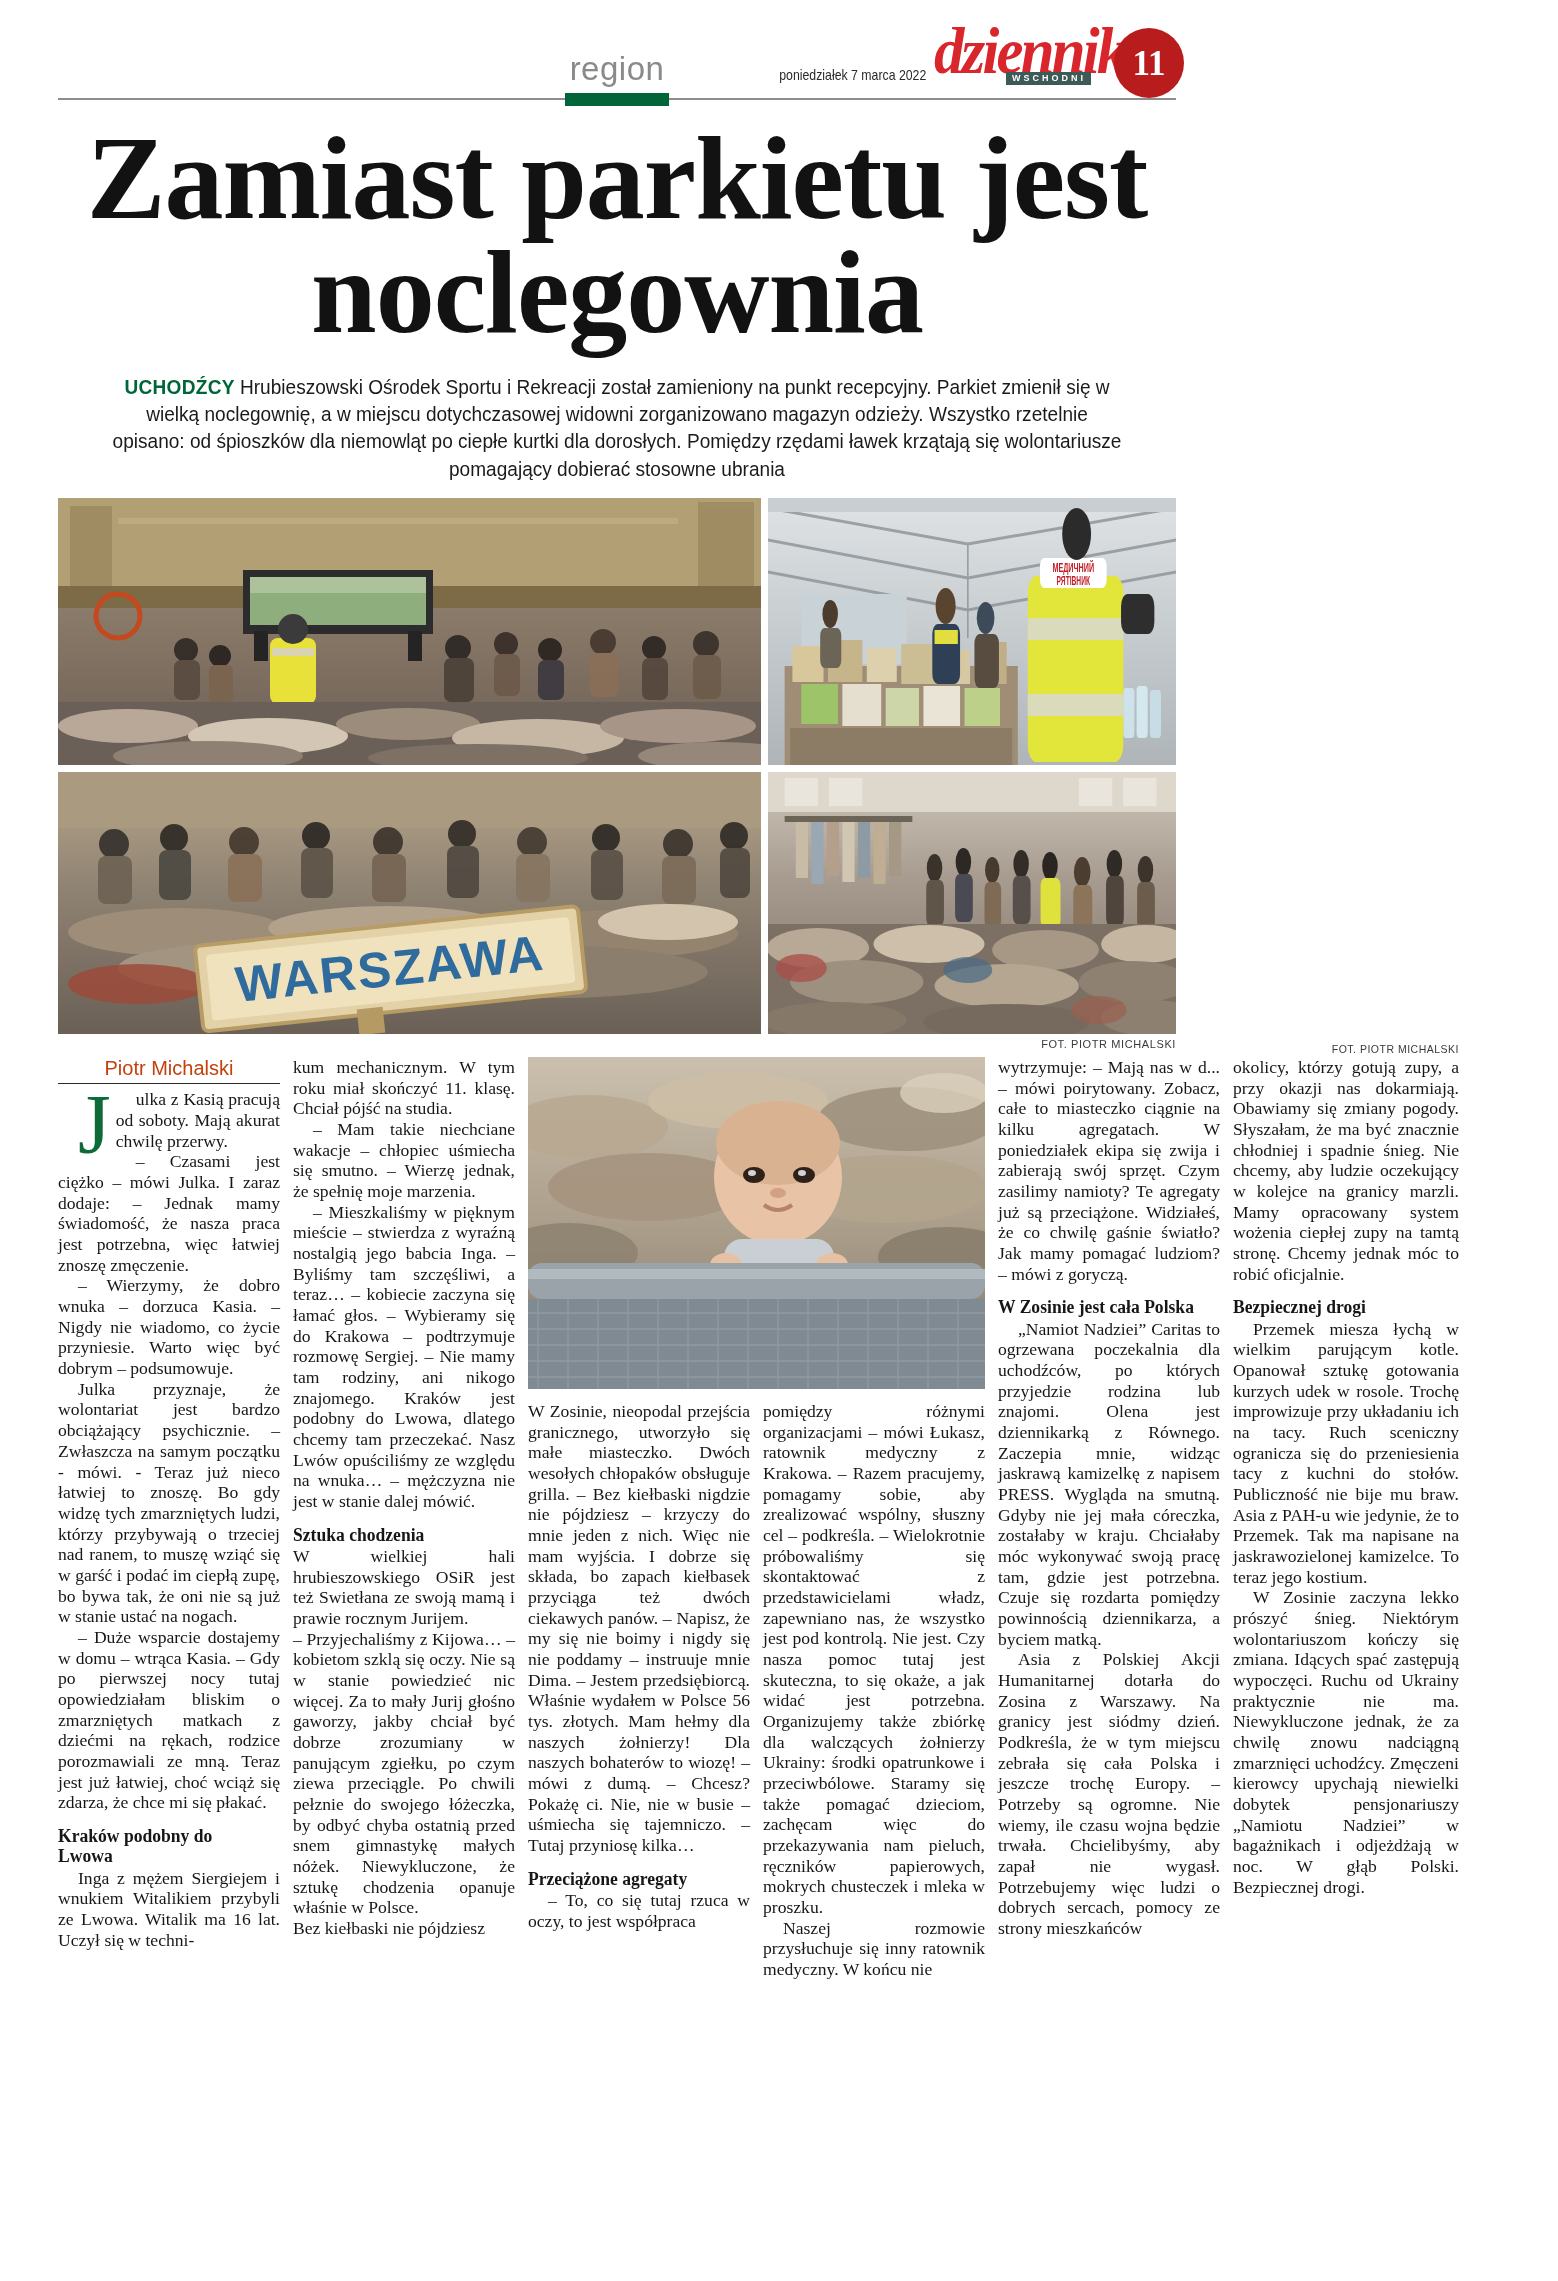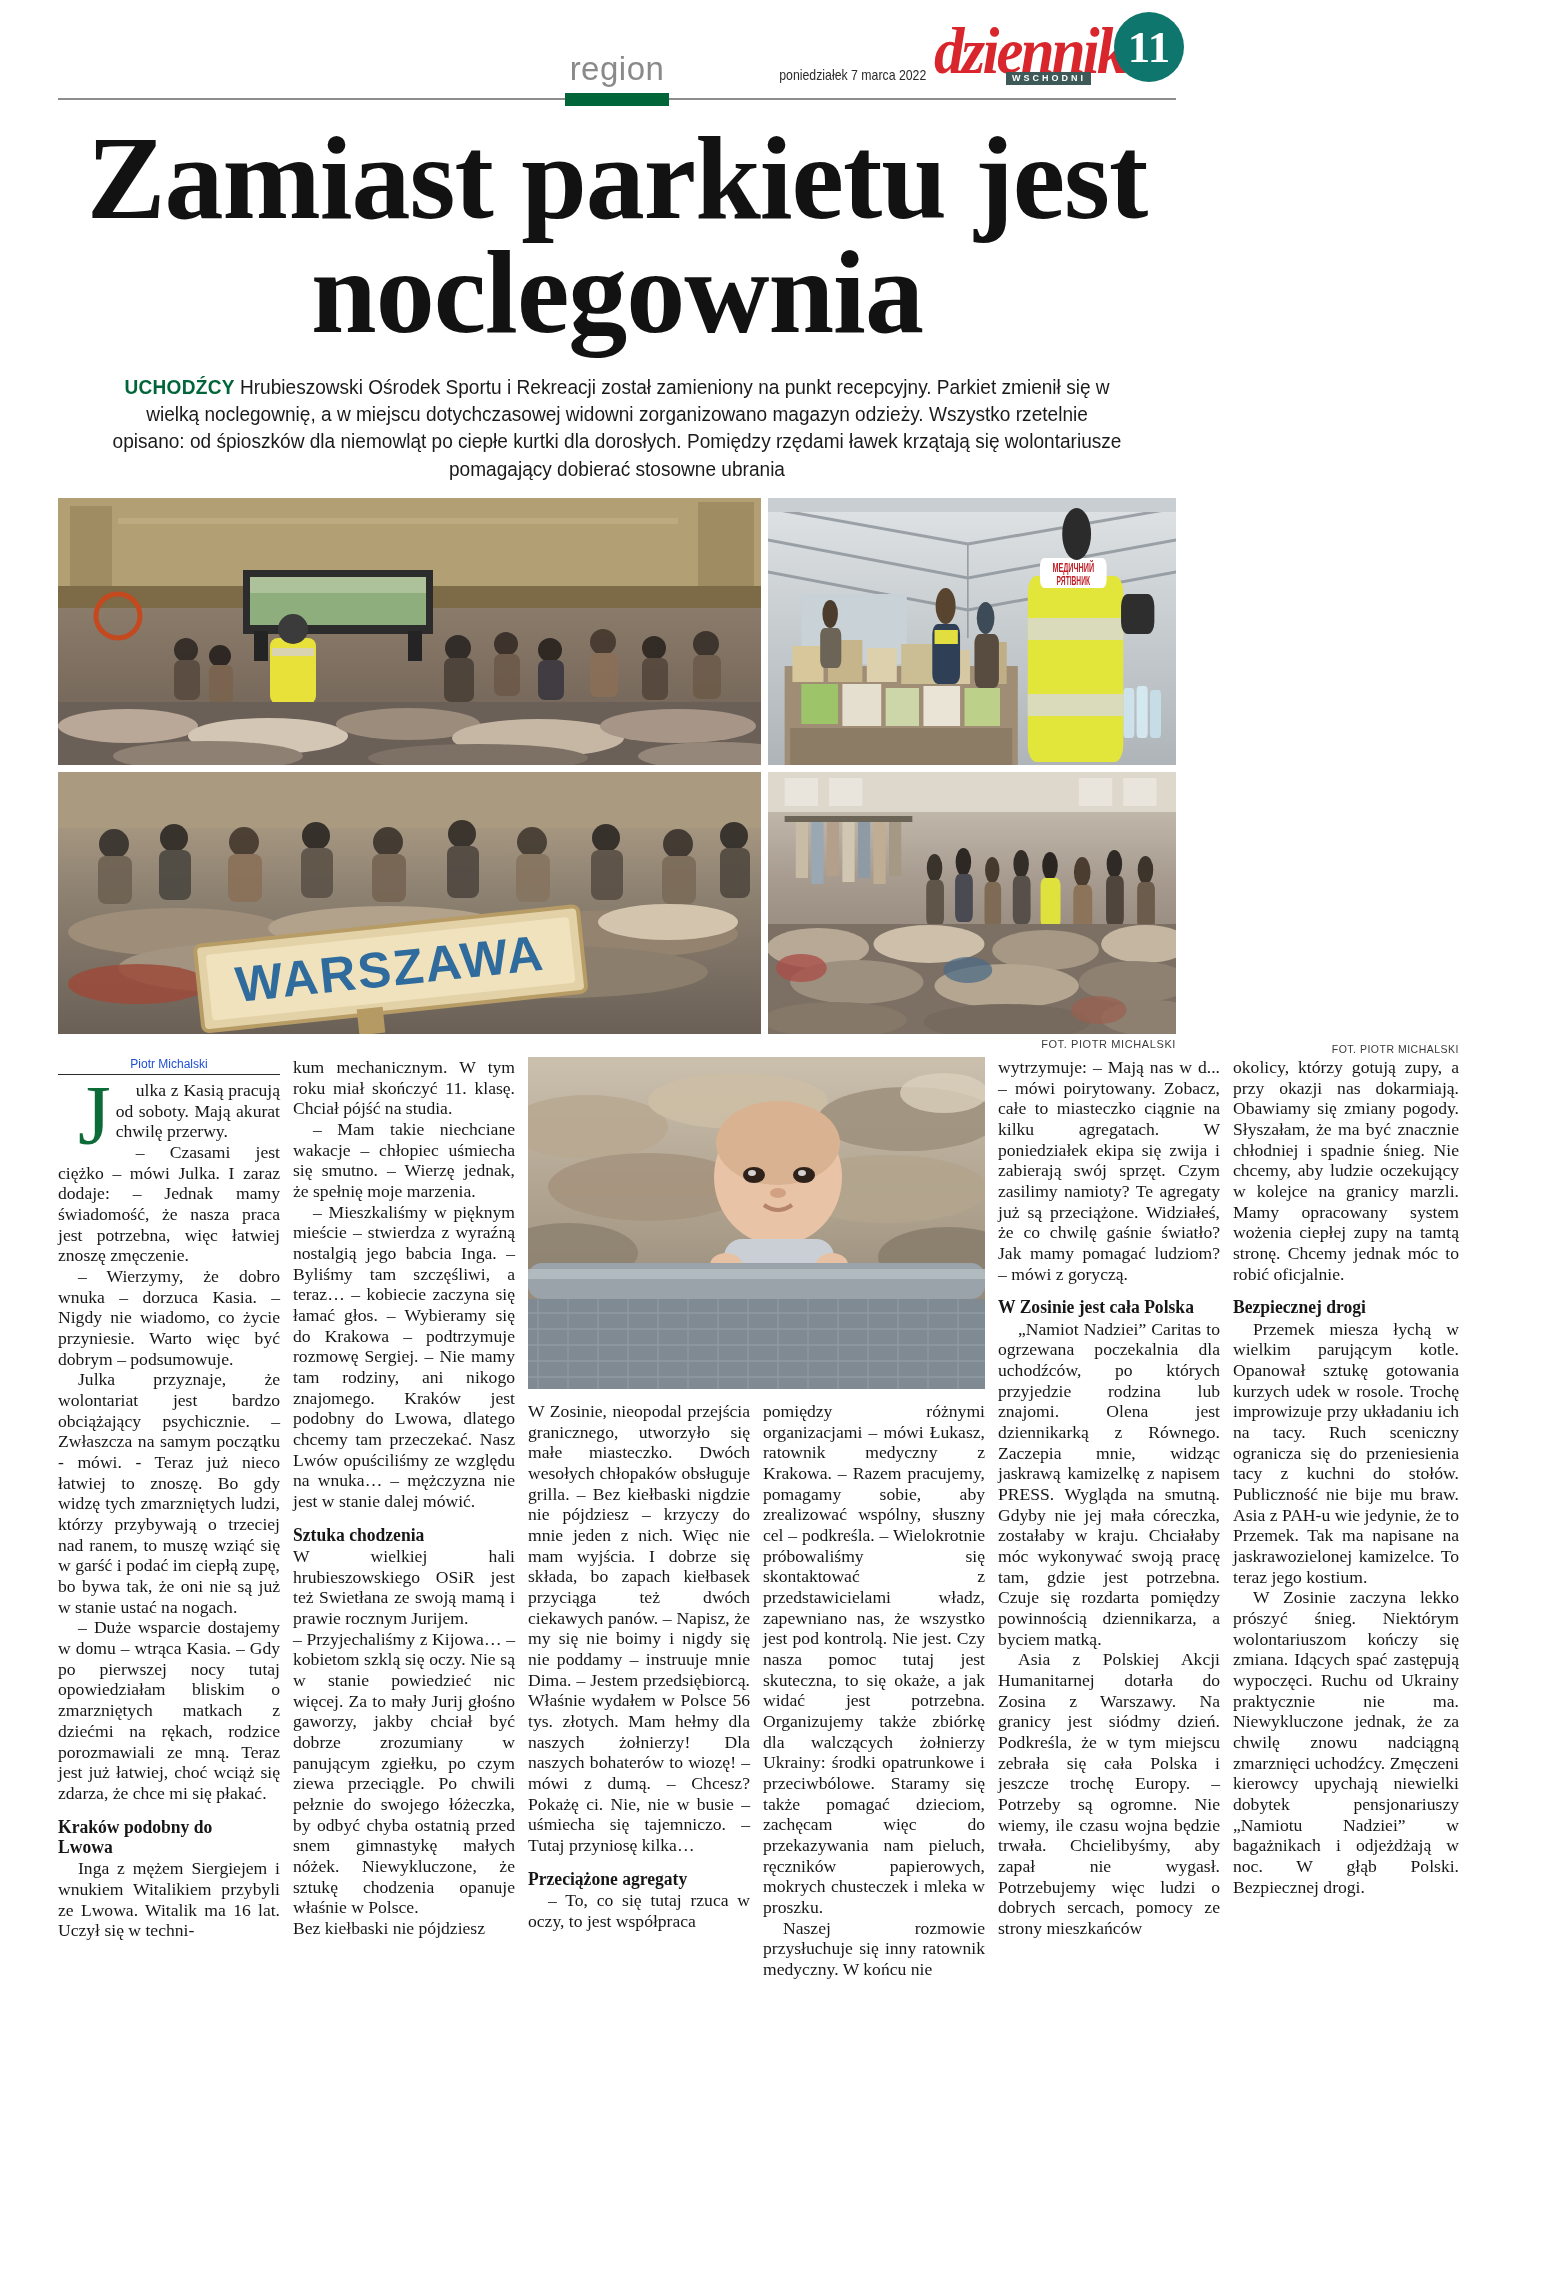"11" .page-number { background: #0f766e -> #b91c1c; font-size: 45px -> 35px; top: 0 -> 16px }
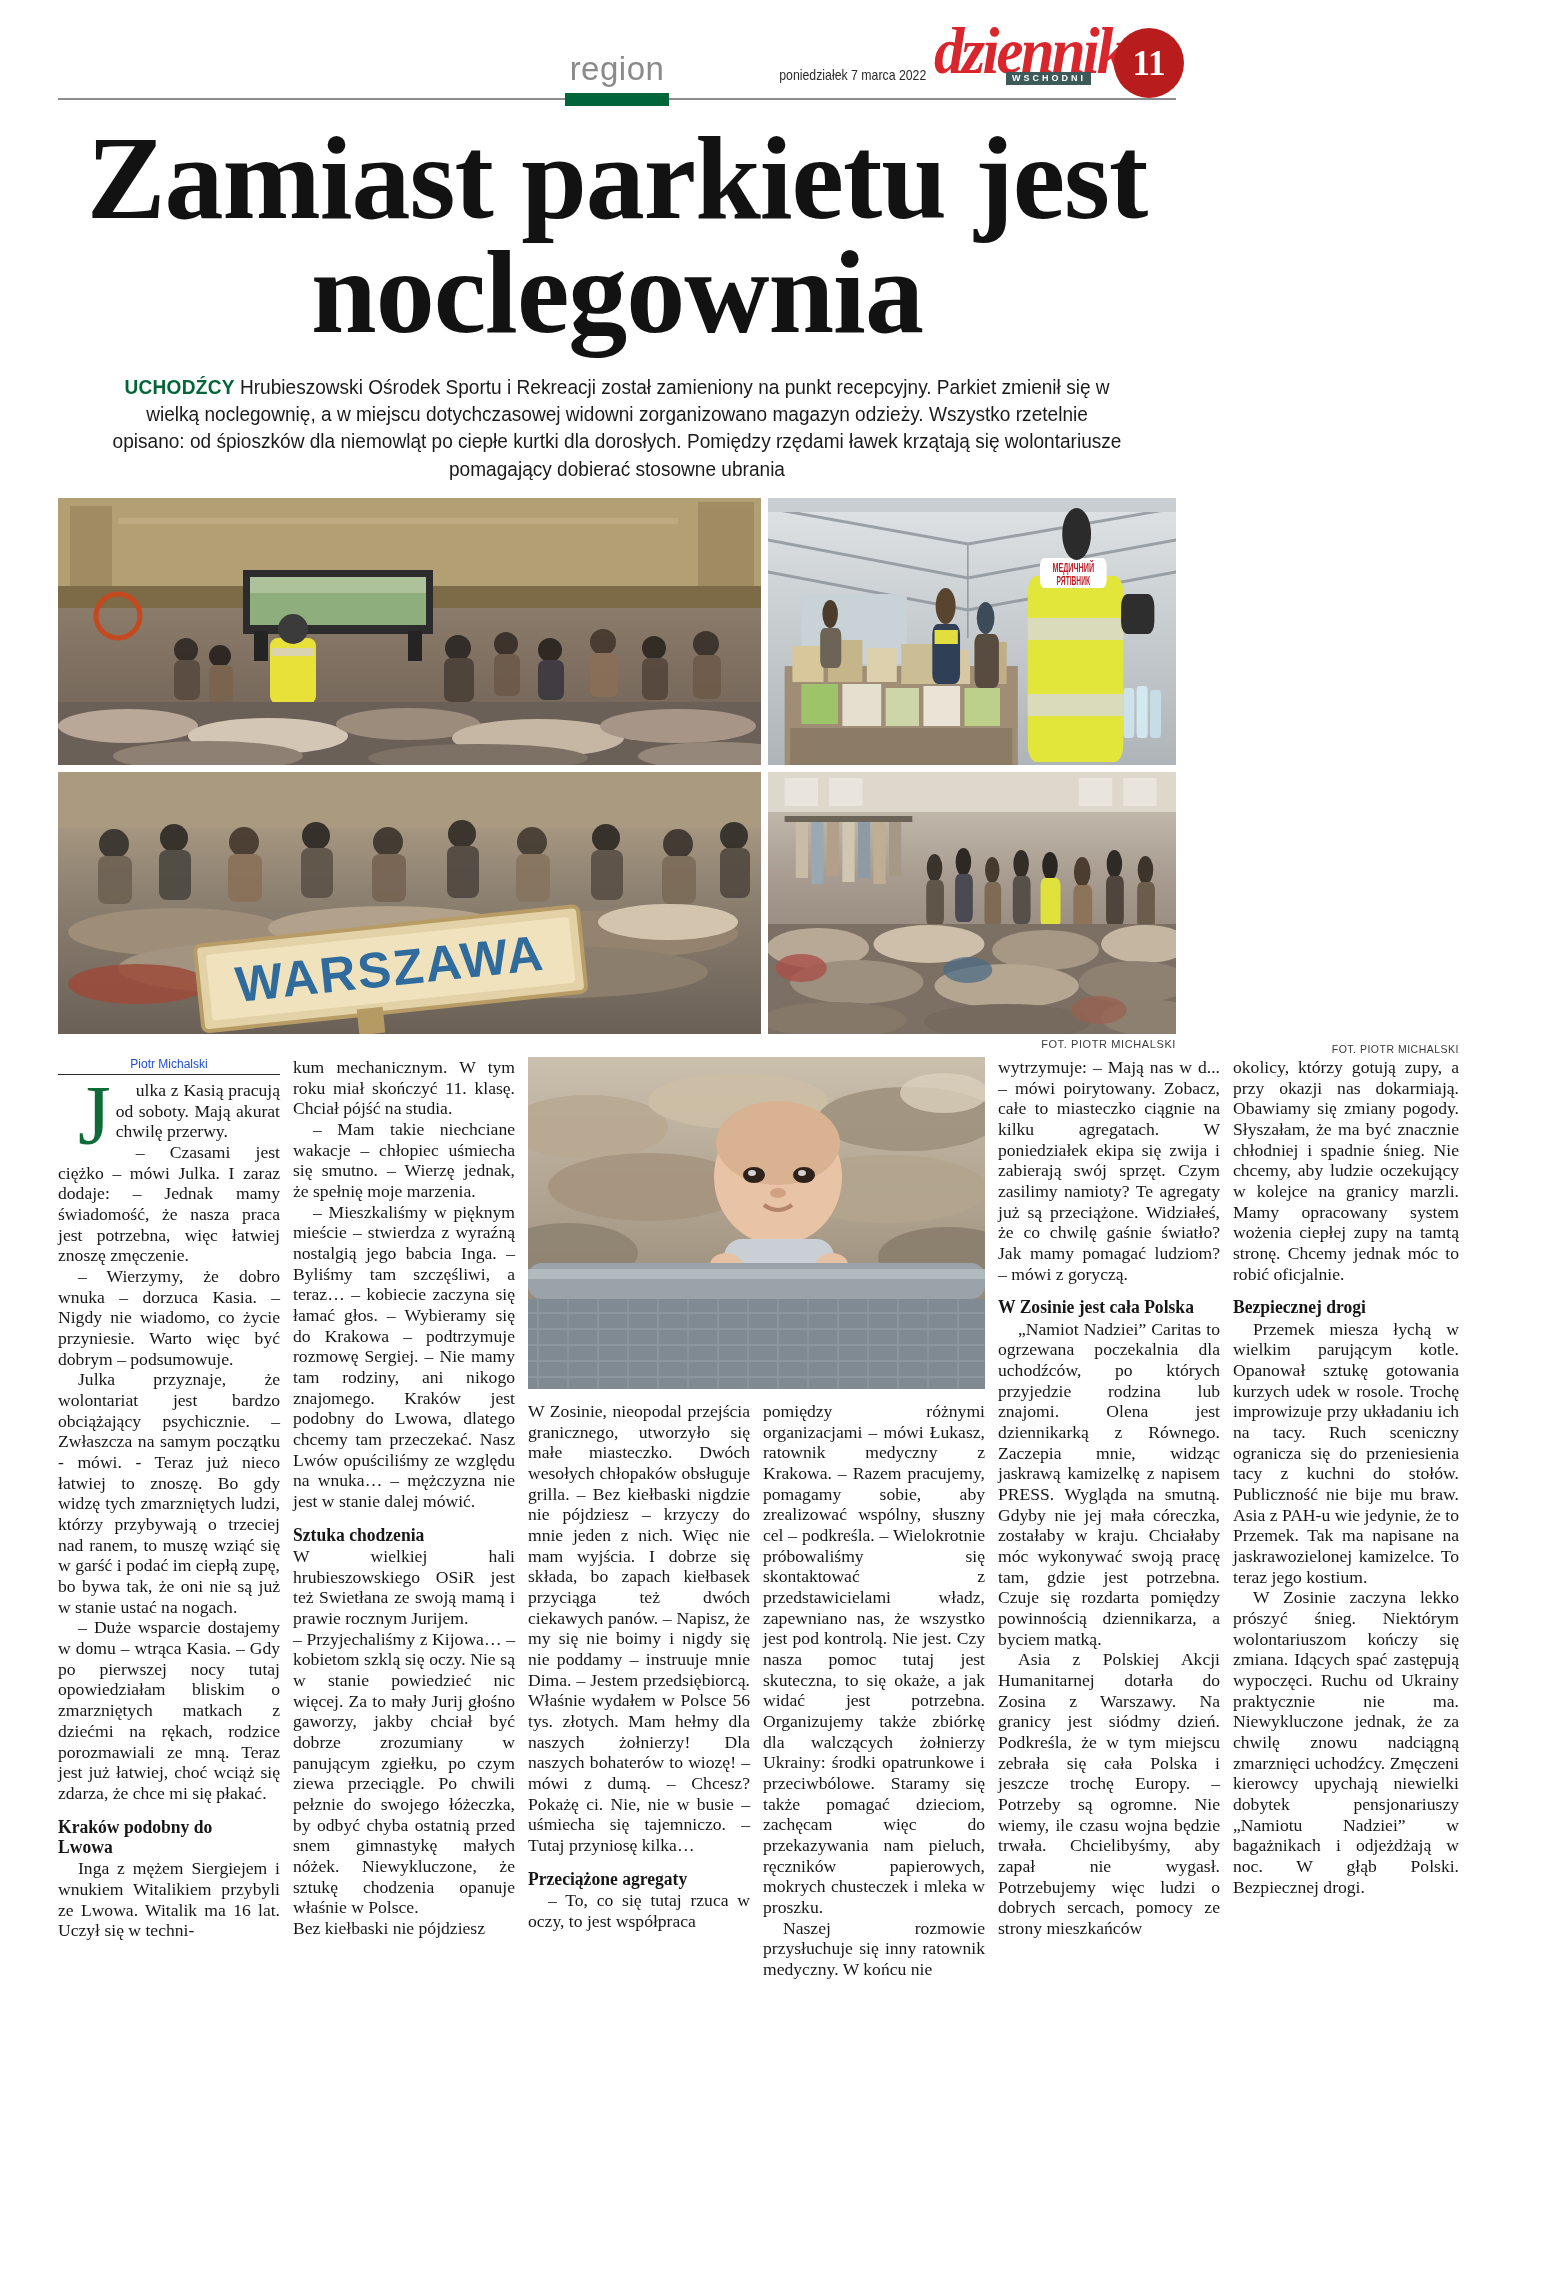"Piotr Michalski" .byline { color: #1d4ed8 -> #c2410c; font-size: 12px -> 20px }
